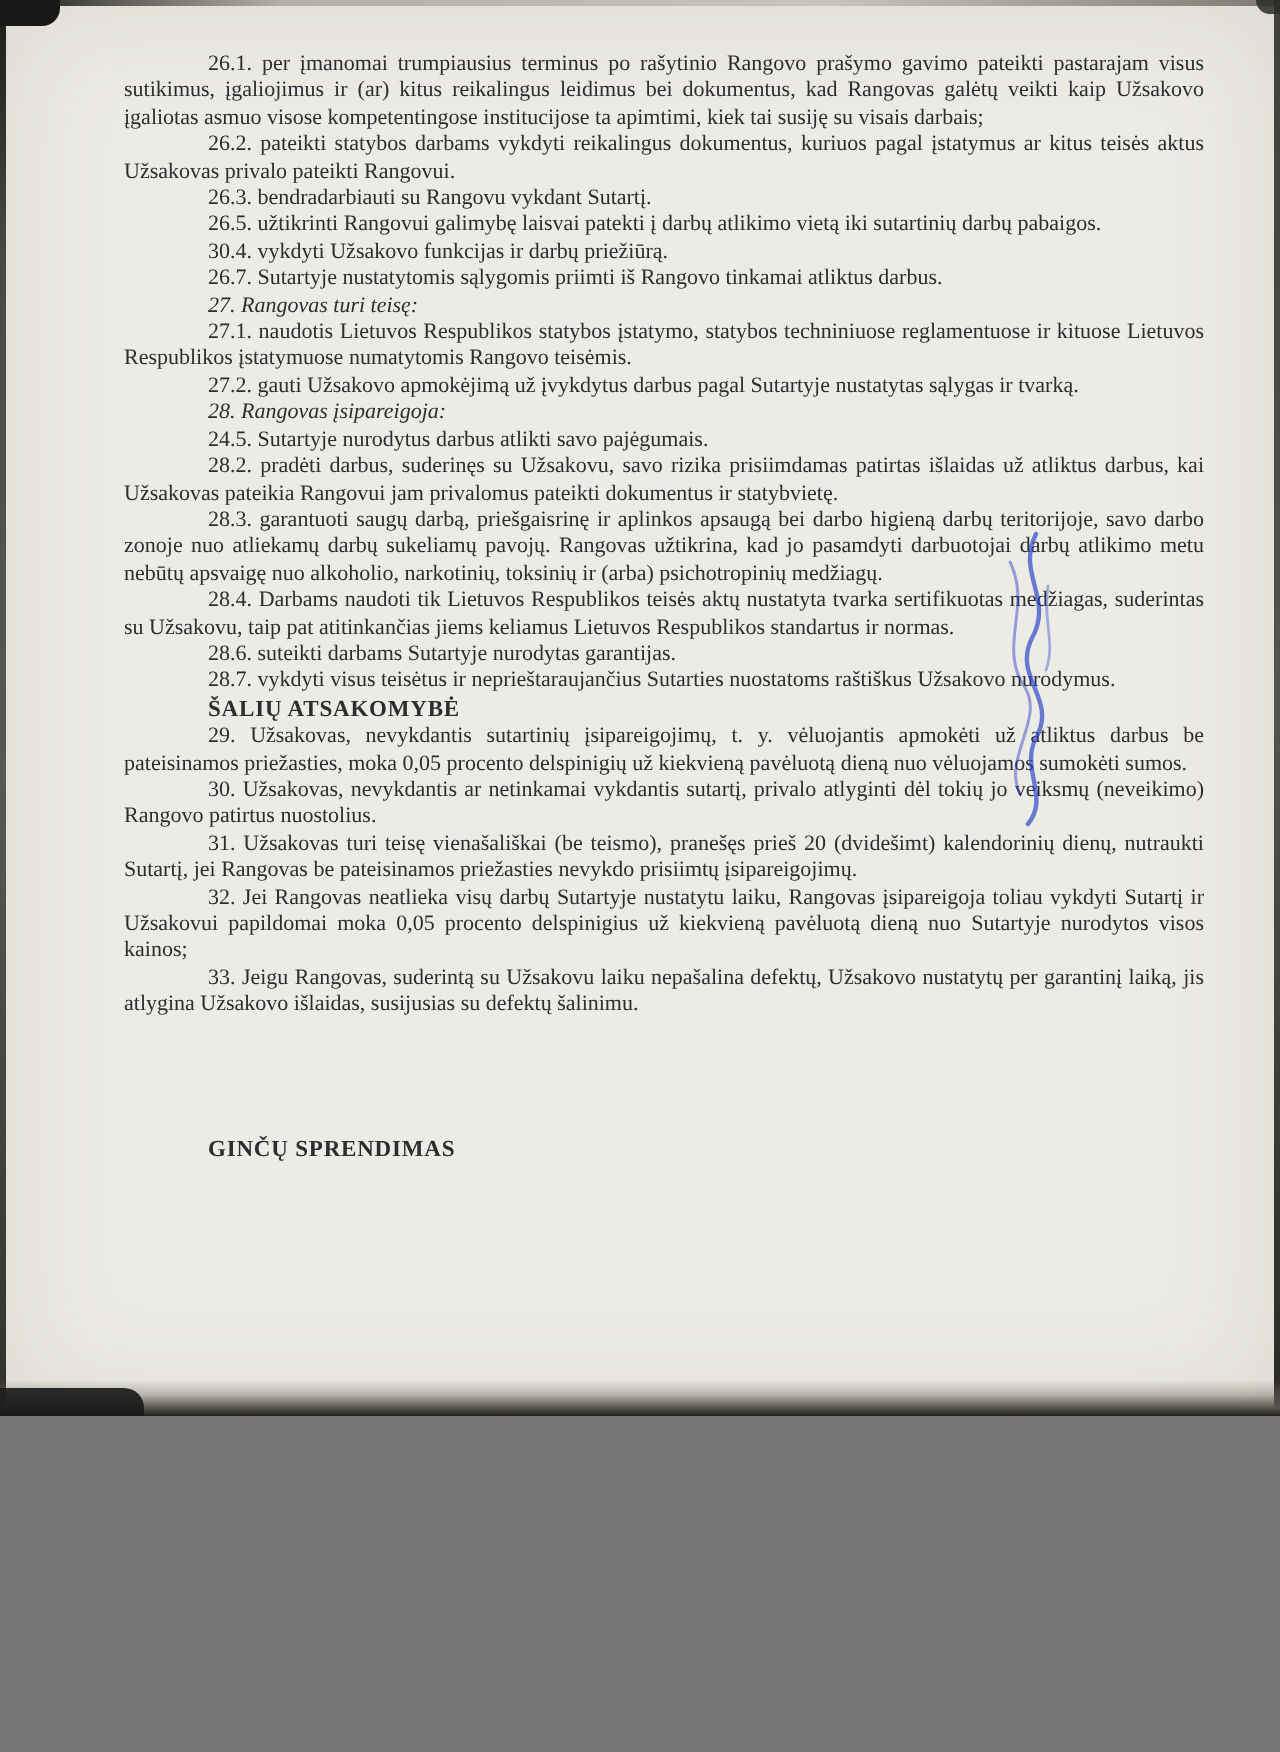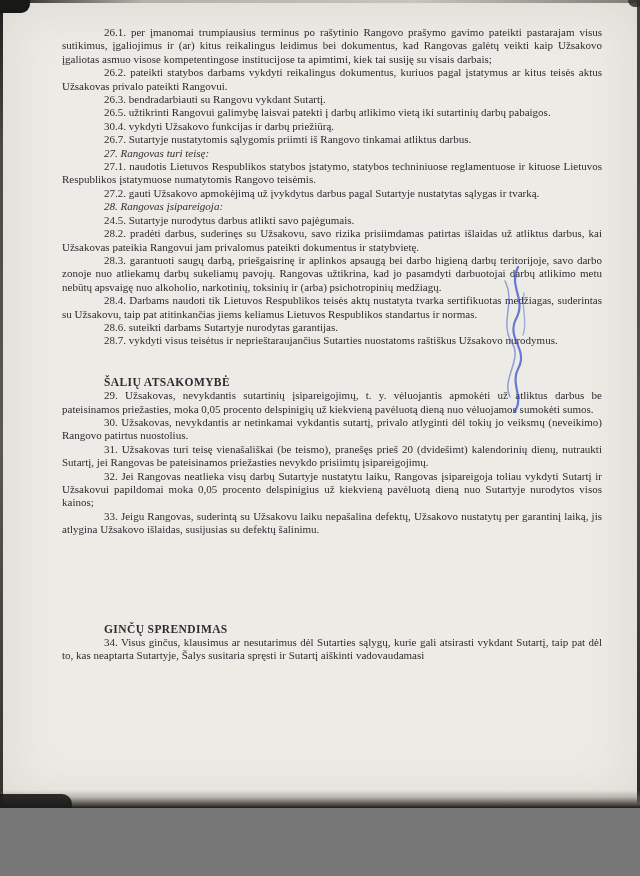"26.1. per įmanomai trumpiausius terminus" .page { height: 808px -> 708px }
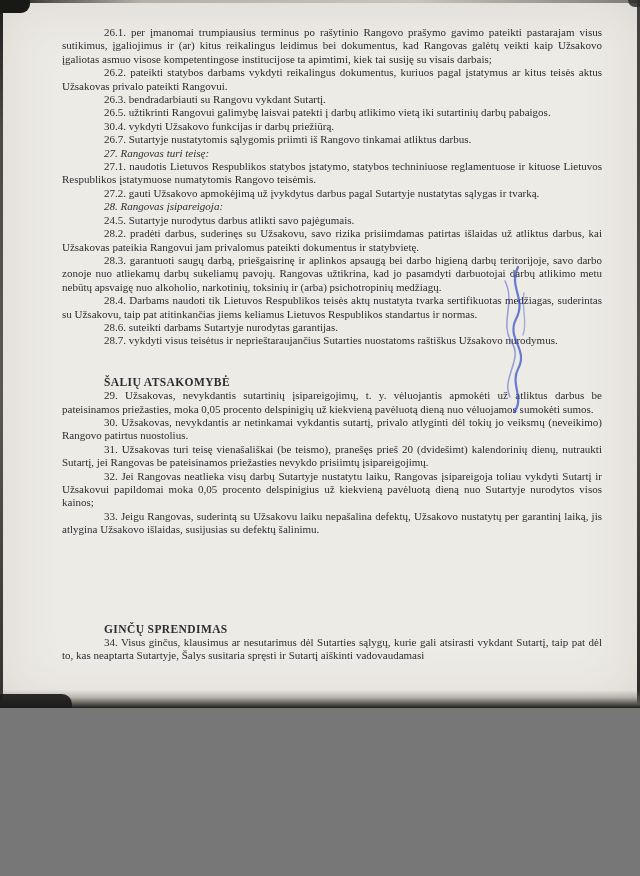"ŠALIŲ ATSAKOMYBĖ" p.heading { margin-top: 28px -> 1px }
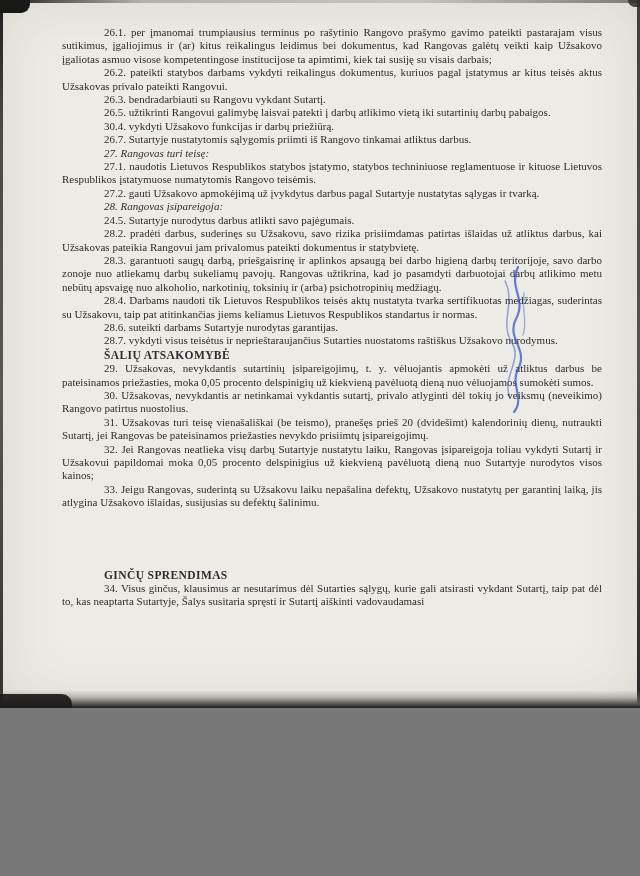"34. Visus ginčus, klausimus ar" p.para { html: <p>34. Visus ginčus, klausimus ar nesutarimus dėl Sutarties sąlygų, kurie gali atsirasti vykdant Sutartį, taip pat dėl to, kas neaptarta Sutartyje, Šalys susitaria spręsti ir Sutartį aiškinti vadovaudamasi</p> -> none }
